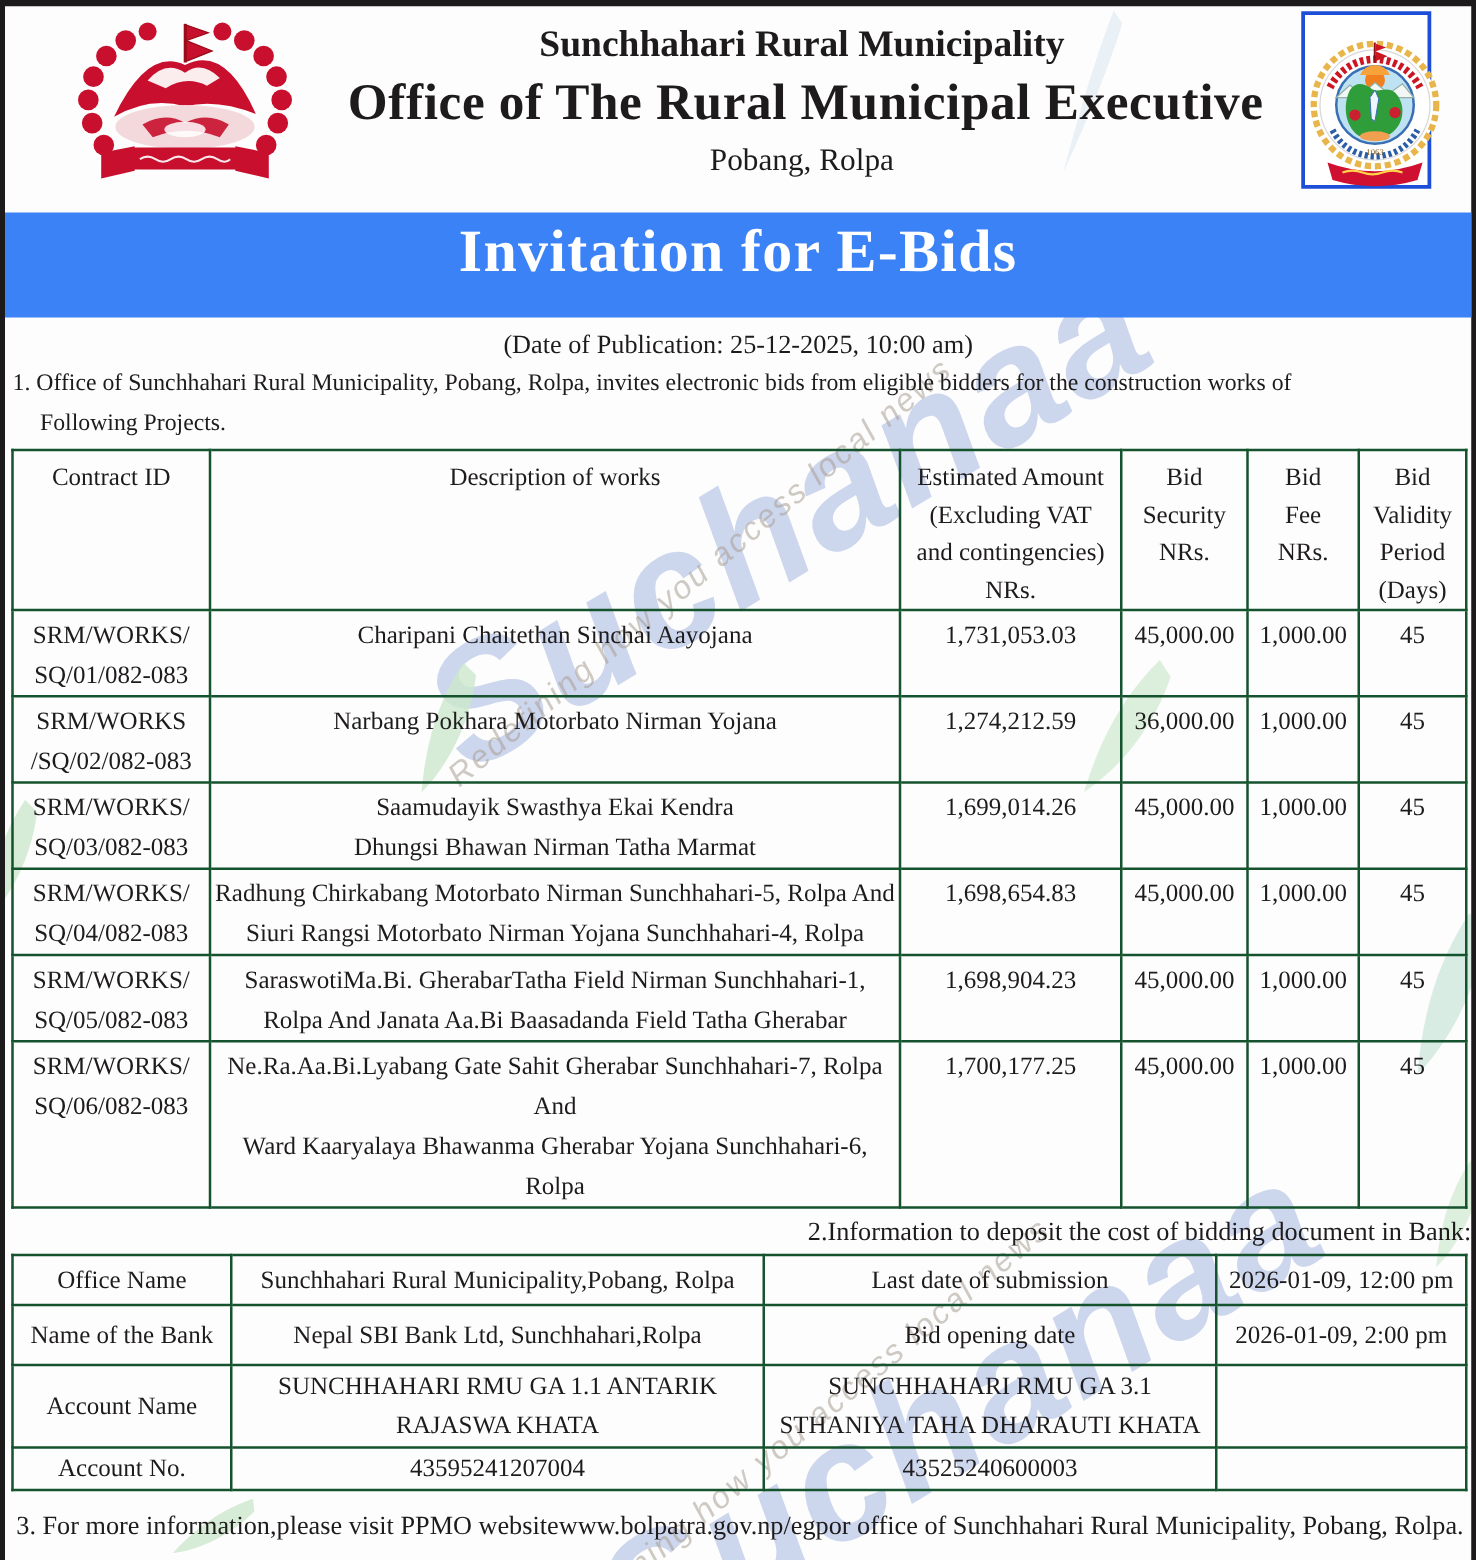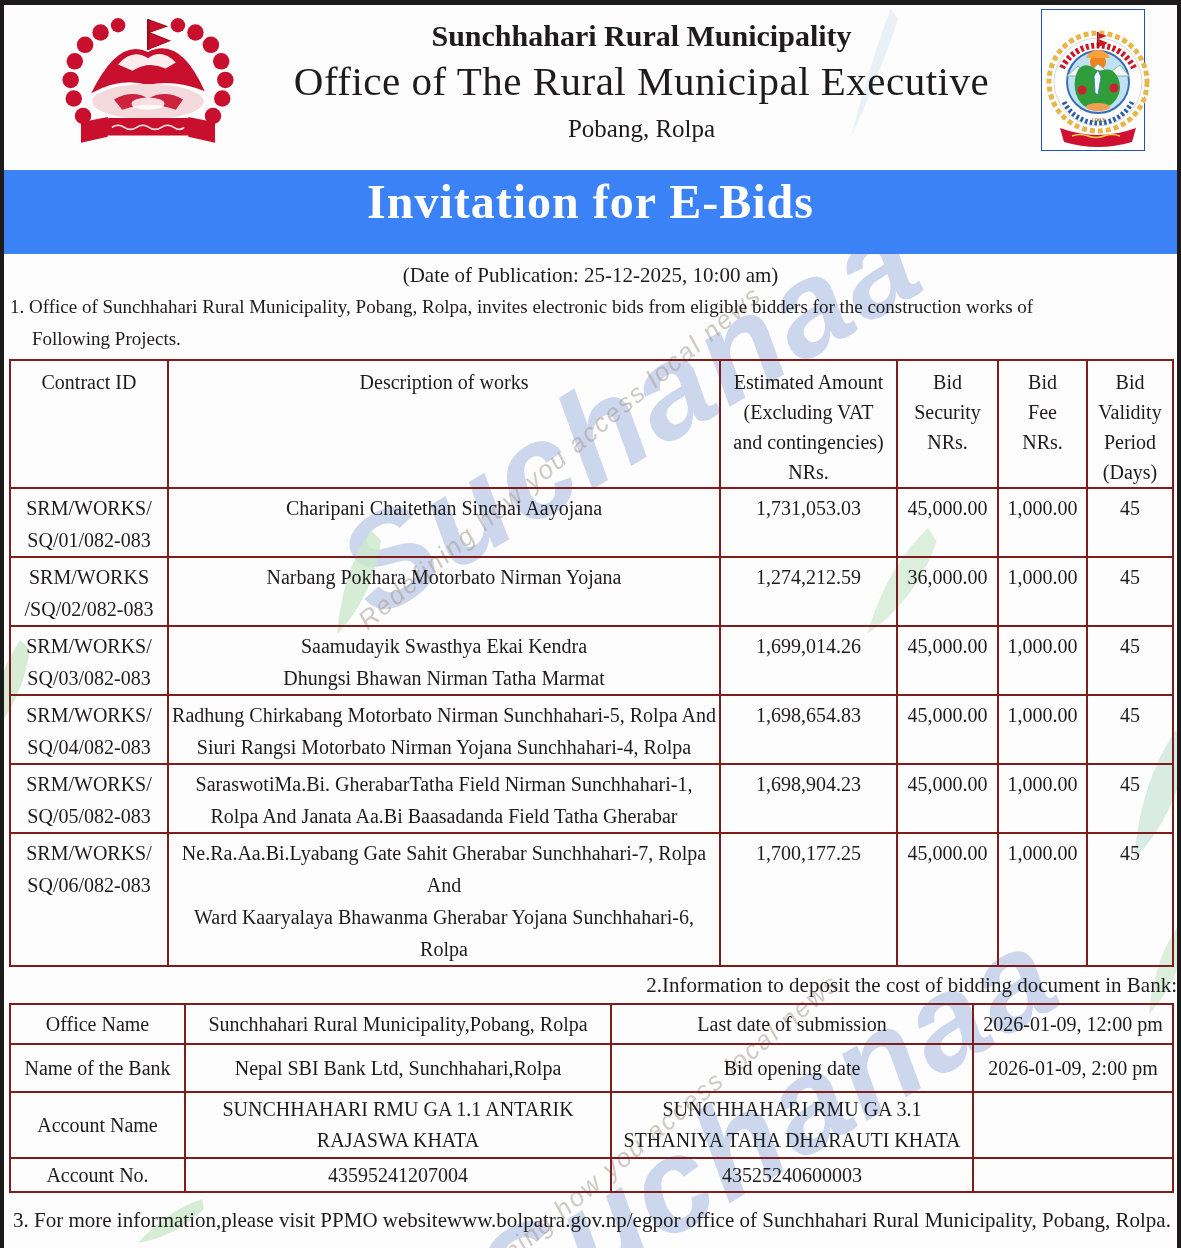"Office of The Rural Municipal" .t2 { font-weight: normal -> bold; text-align: none -> right }
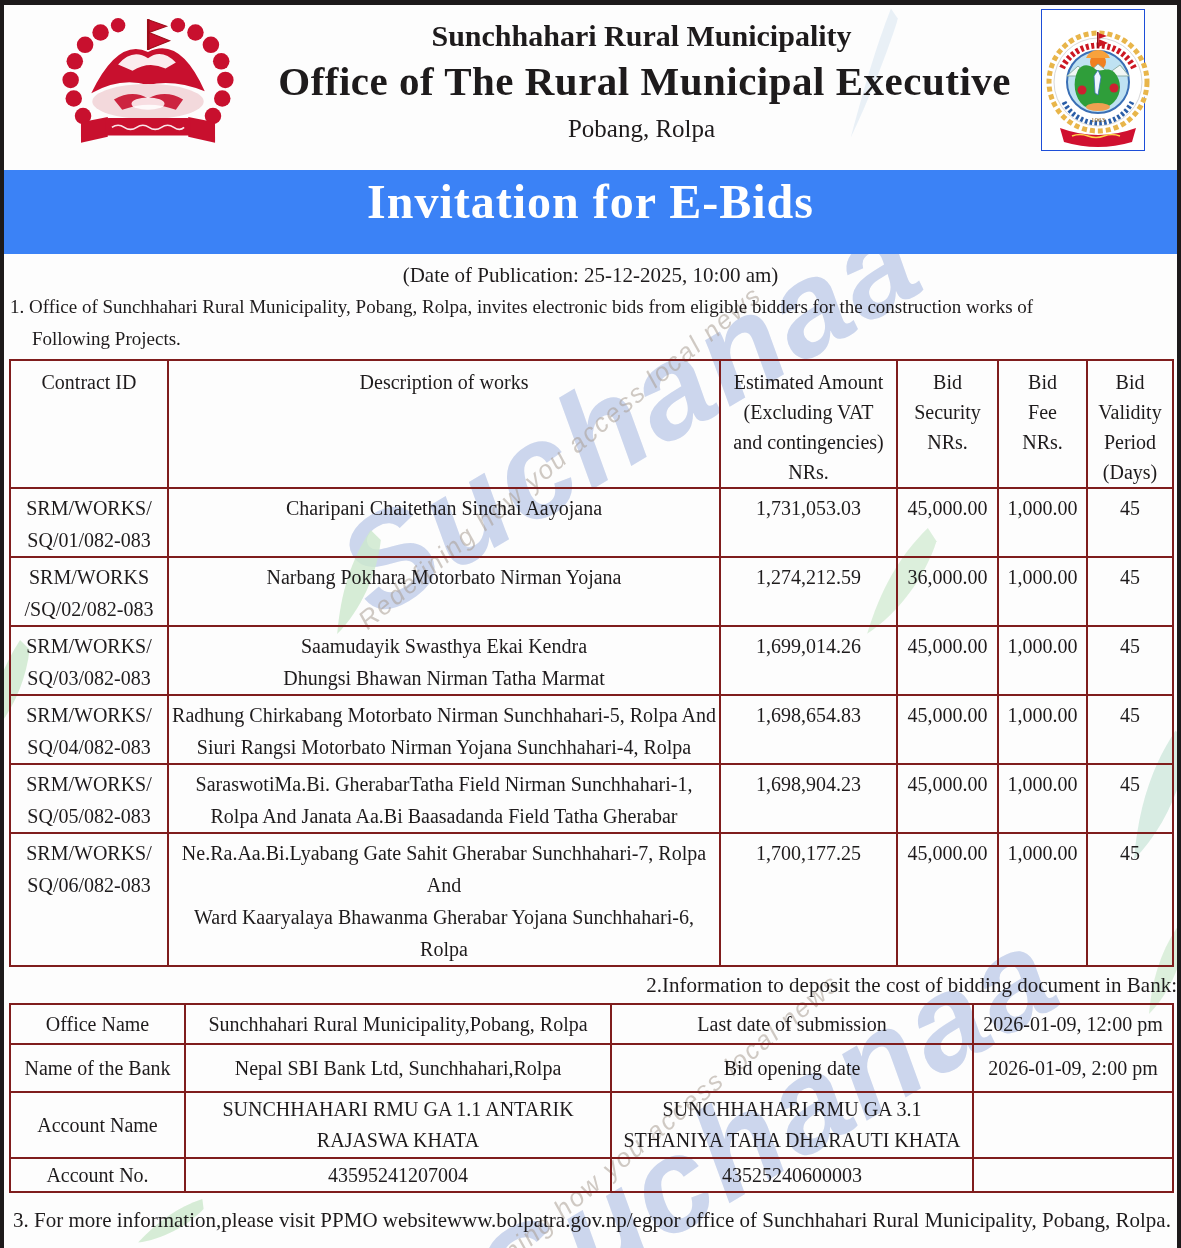"1063" .logo-box-right { border: 1px solid #1d4ed8 -> 3px solid #1d4ed8 }
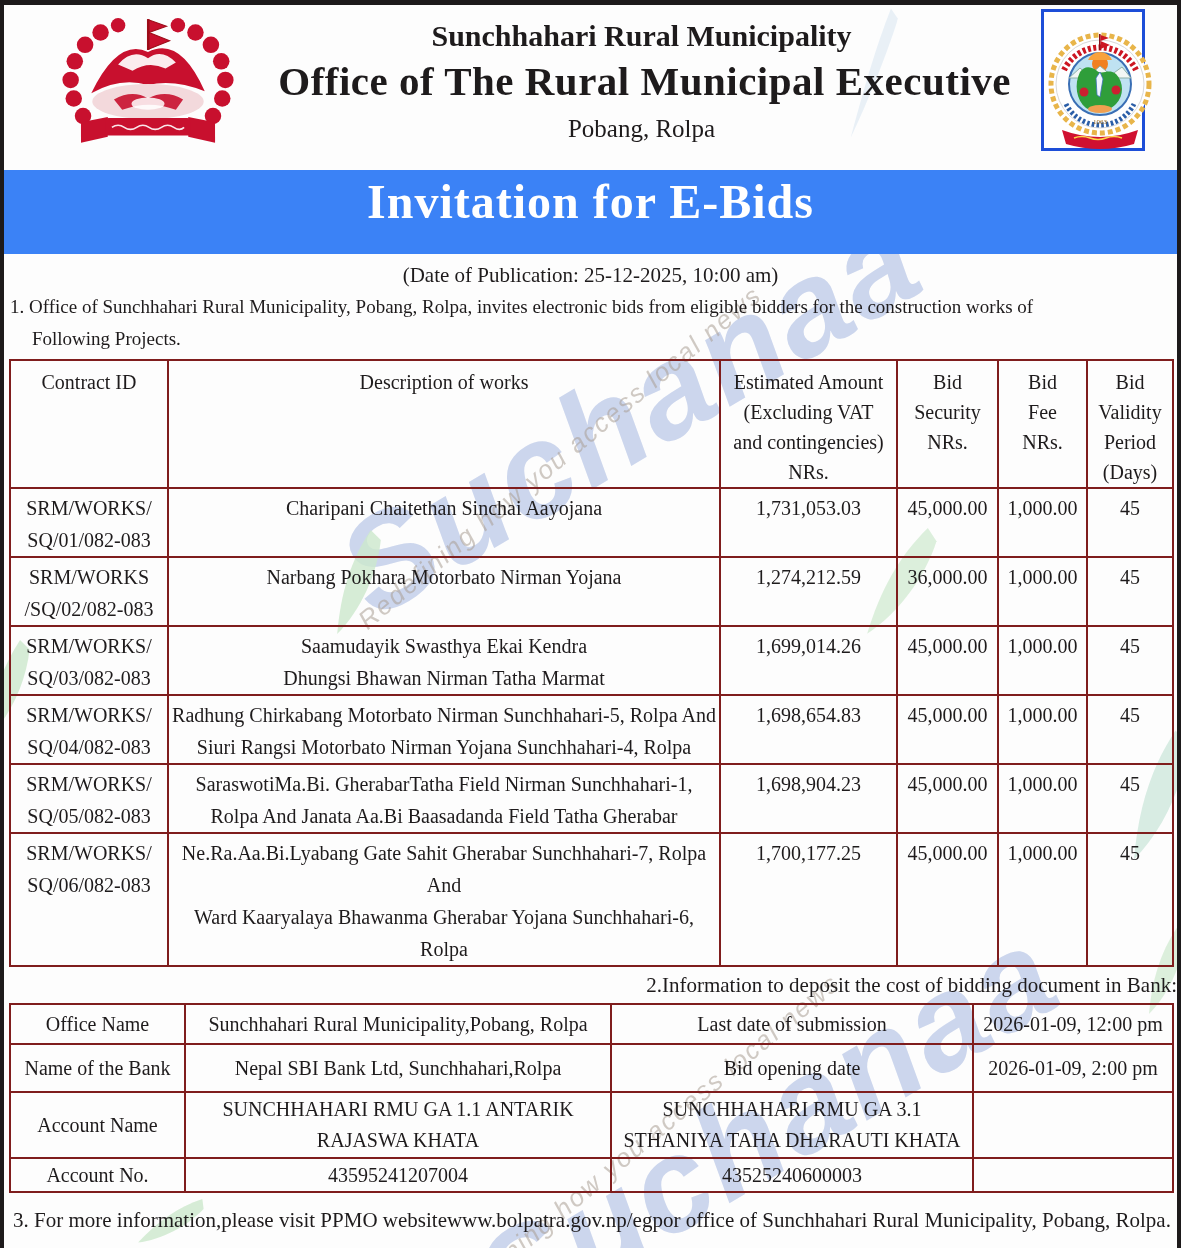"Contract ID" td { border: 2px solid #7f1d1d -> 2px solid #14532d }
